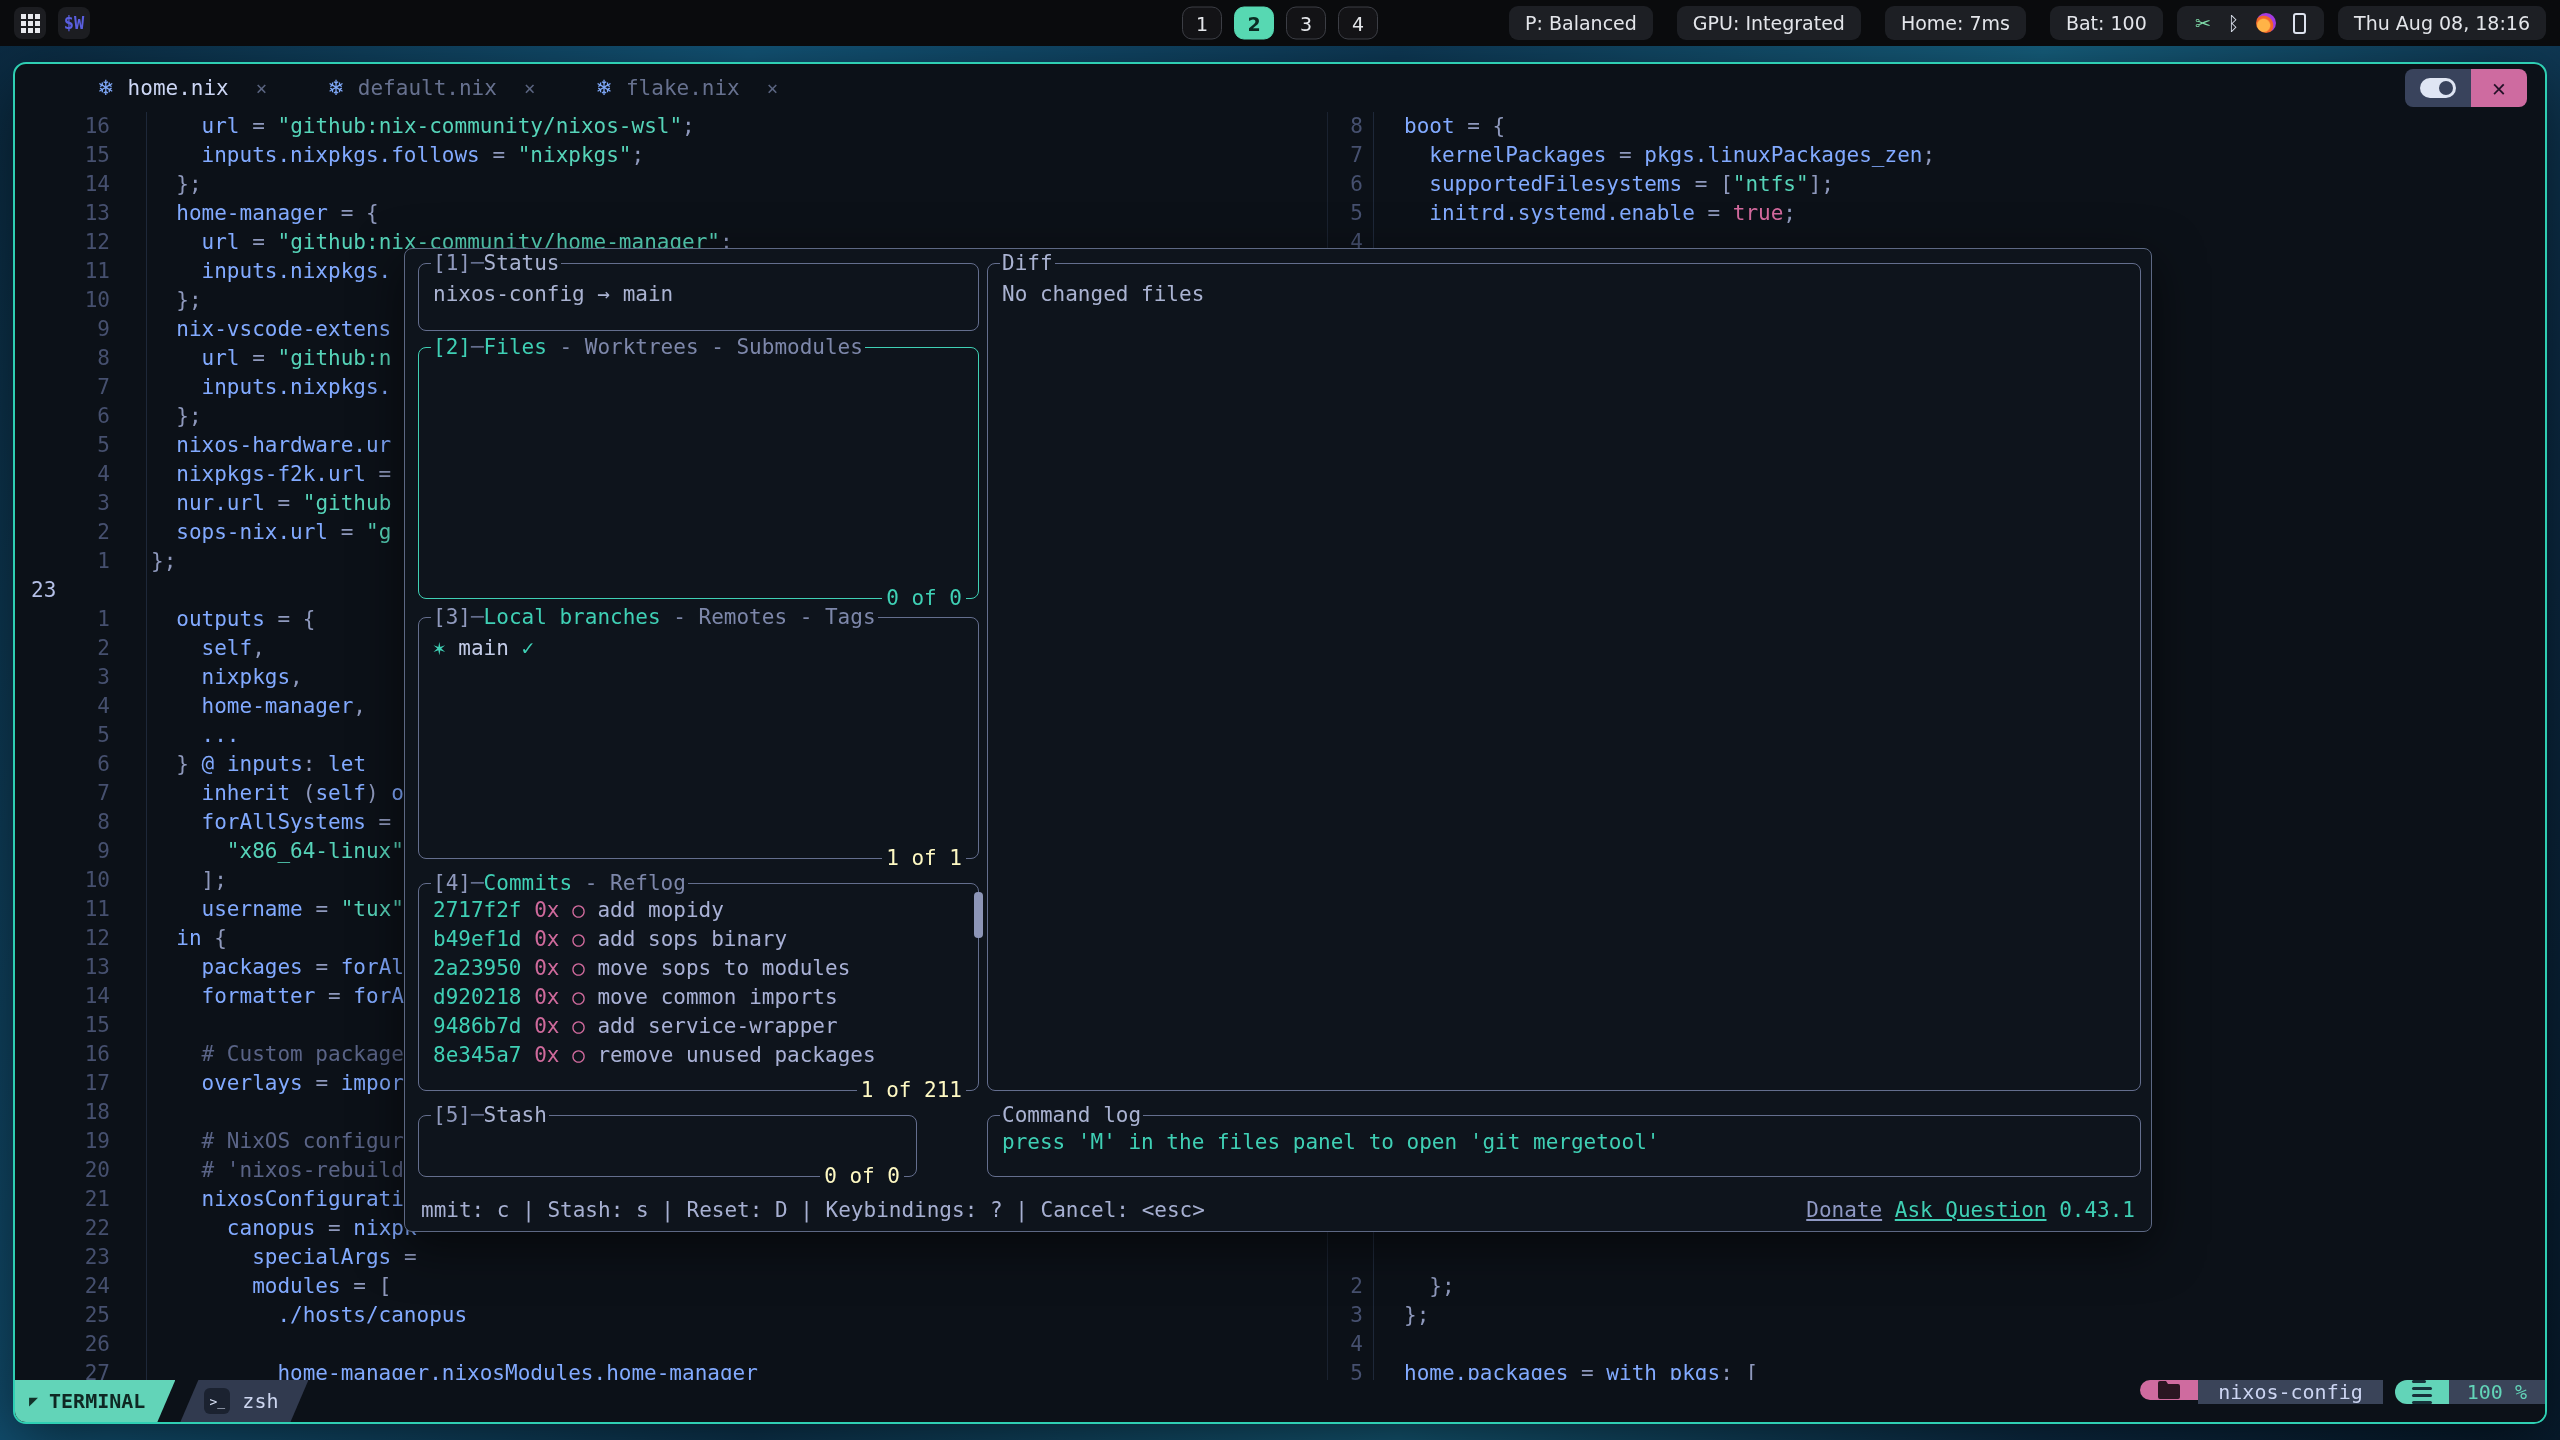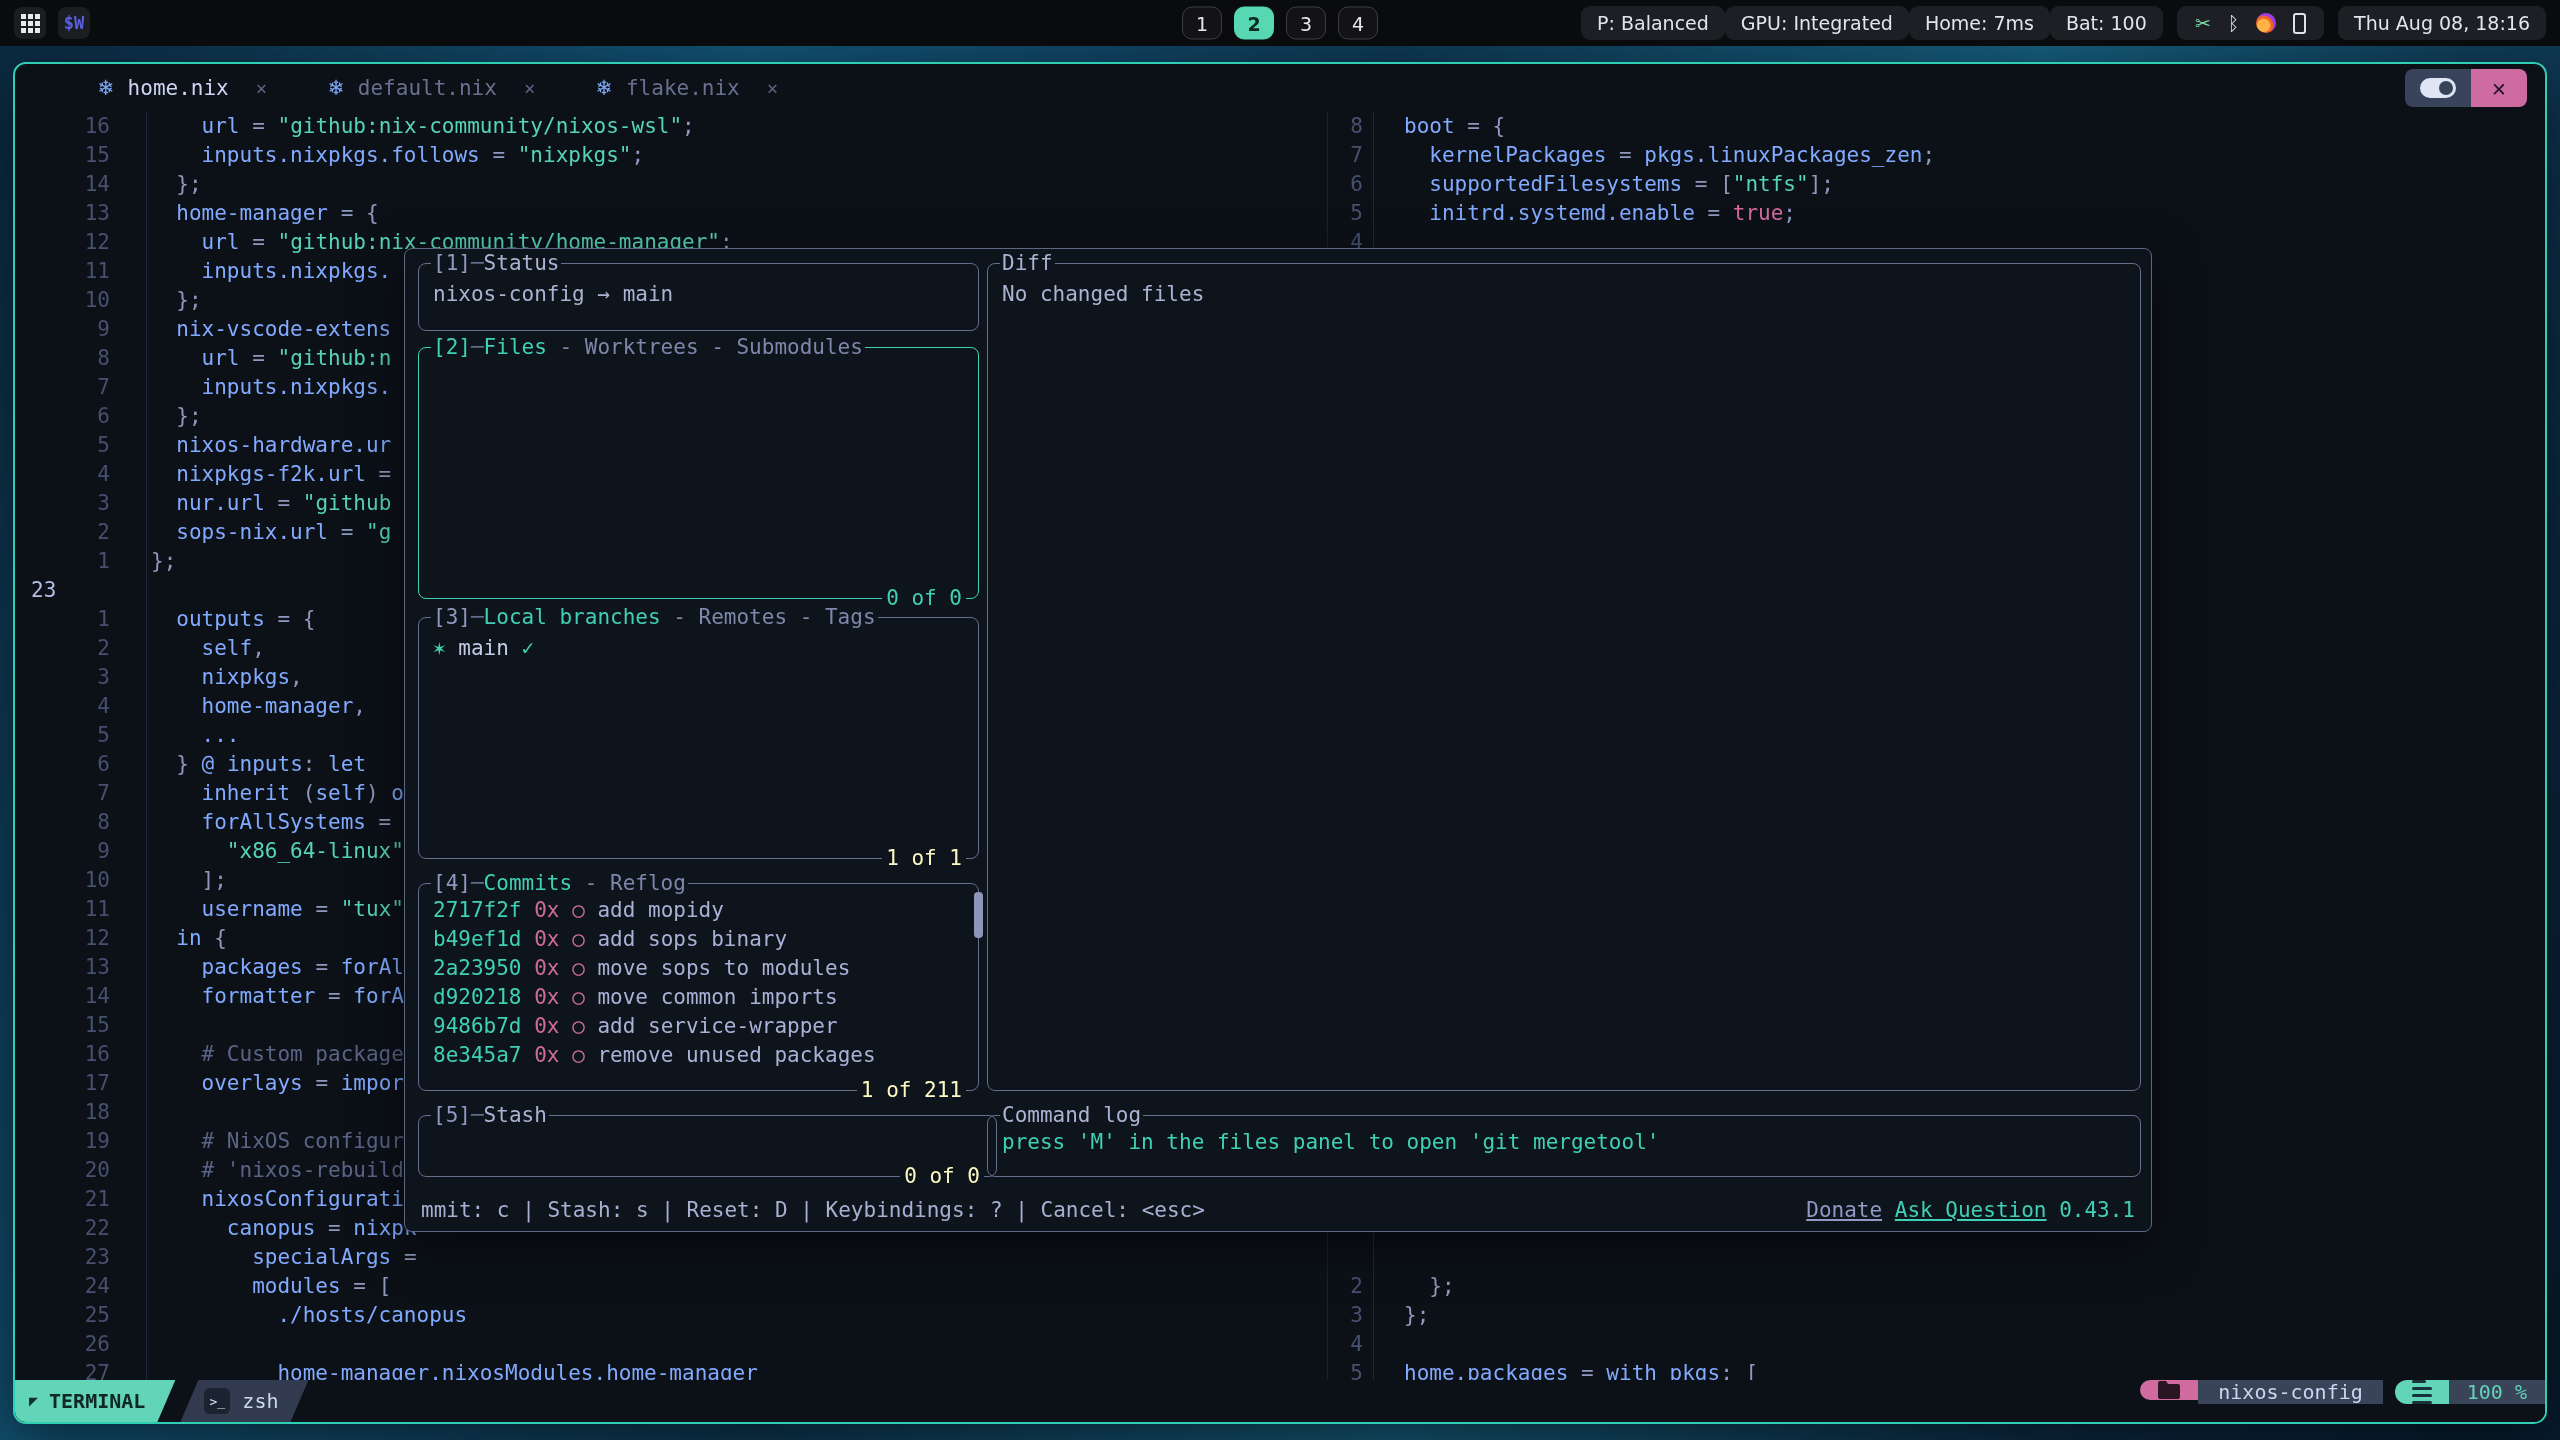"P: Balanced" span { gap: 0 -> 24px }
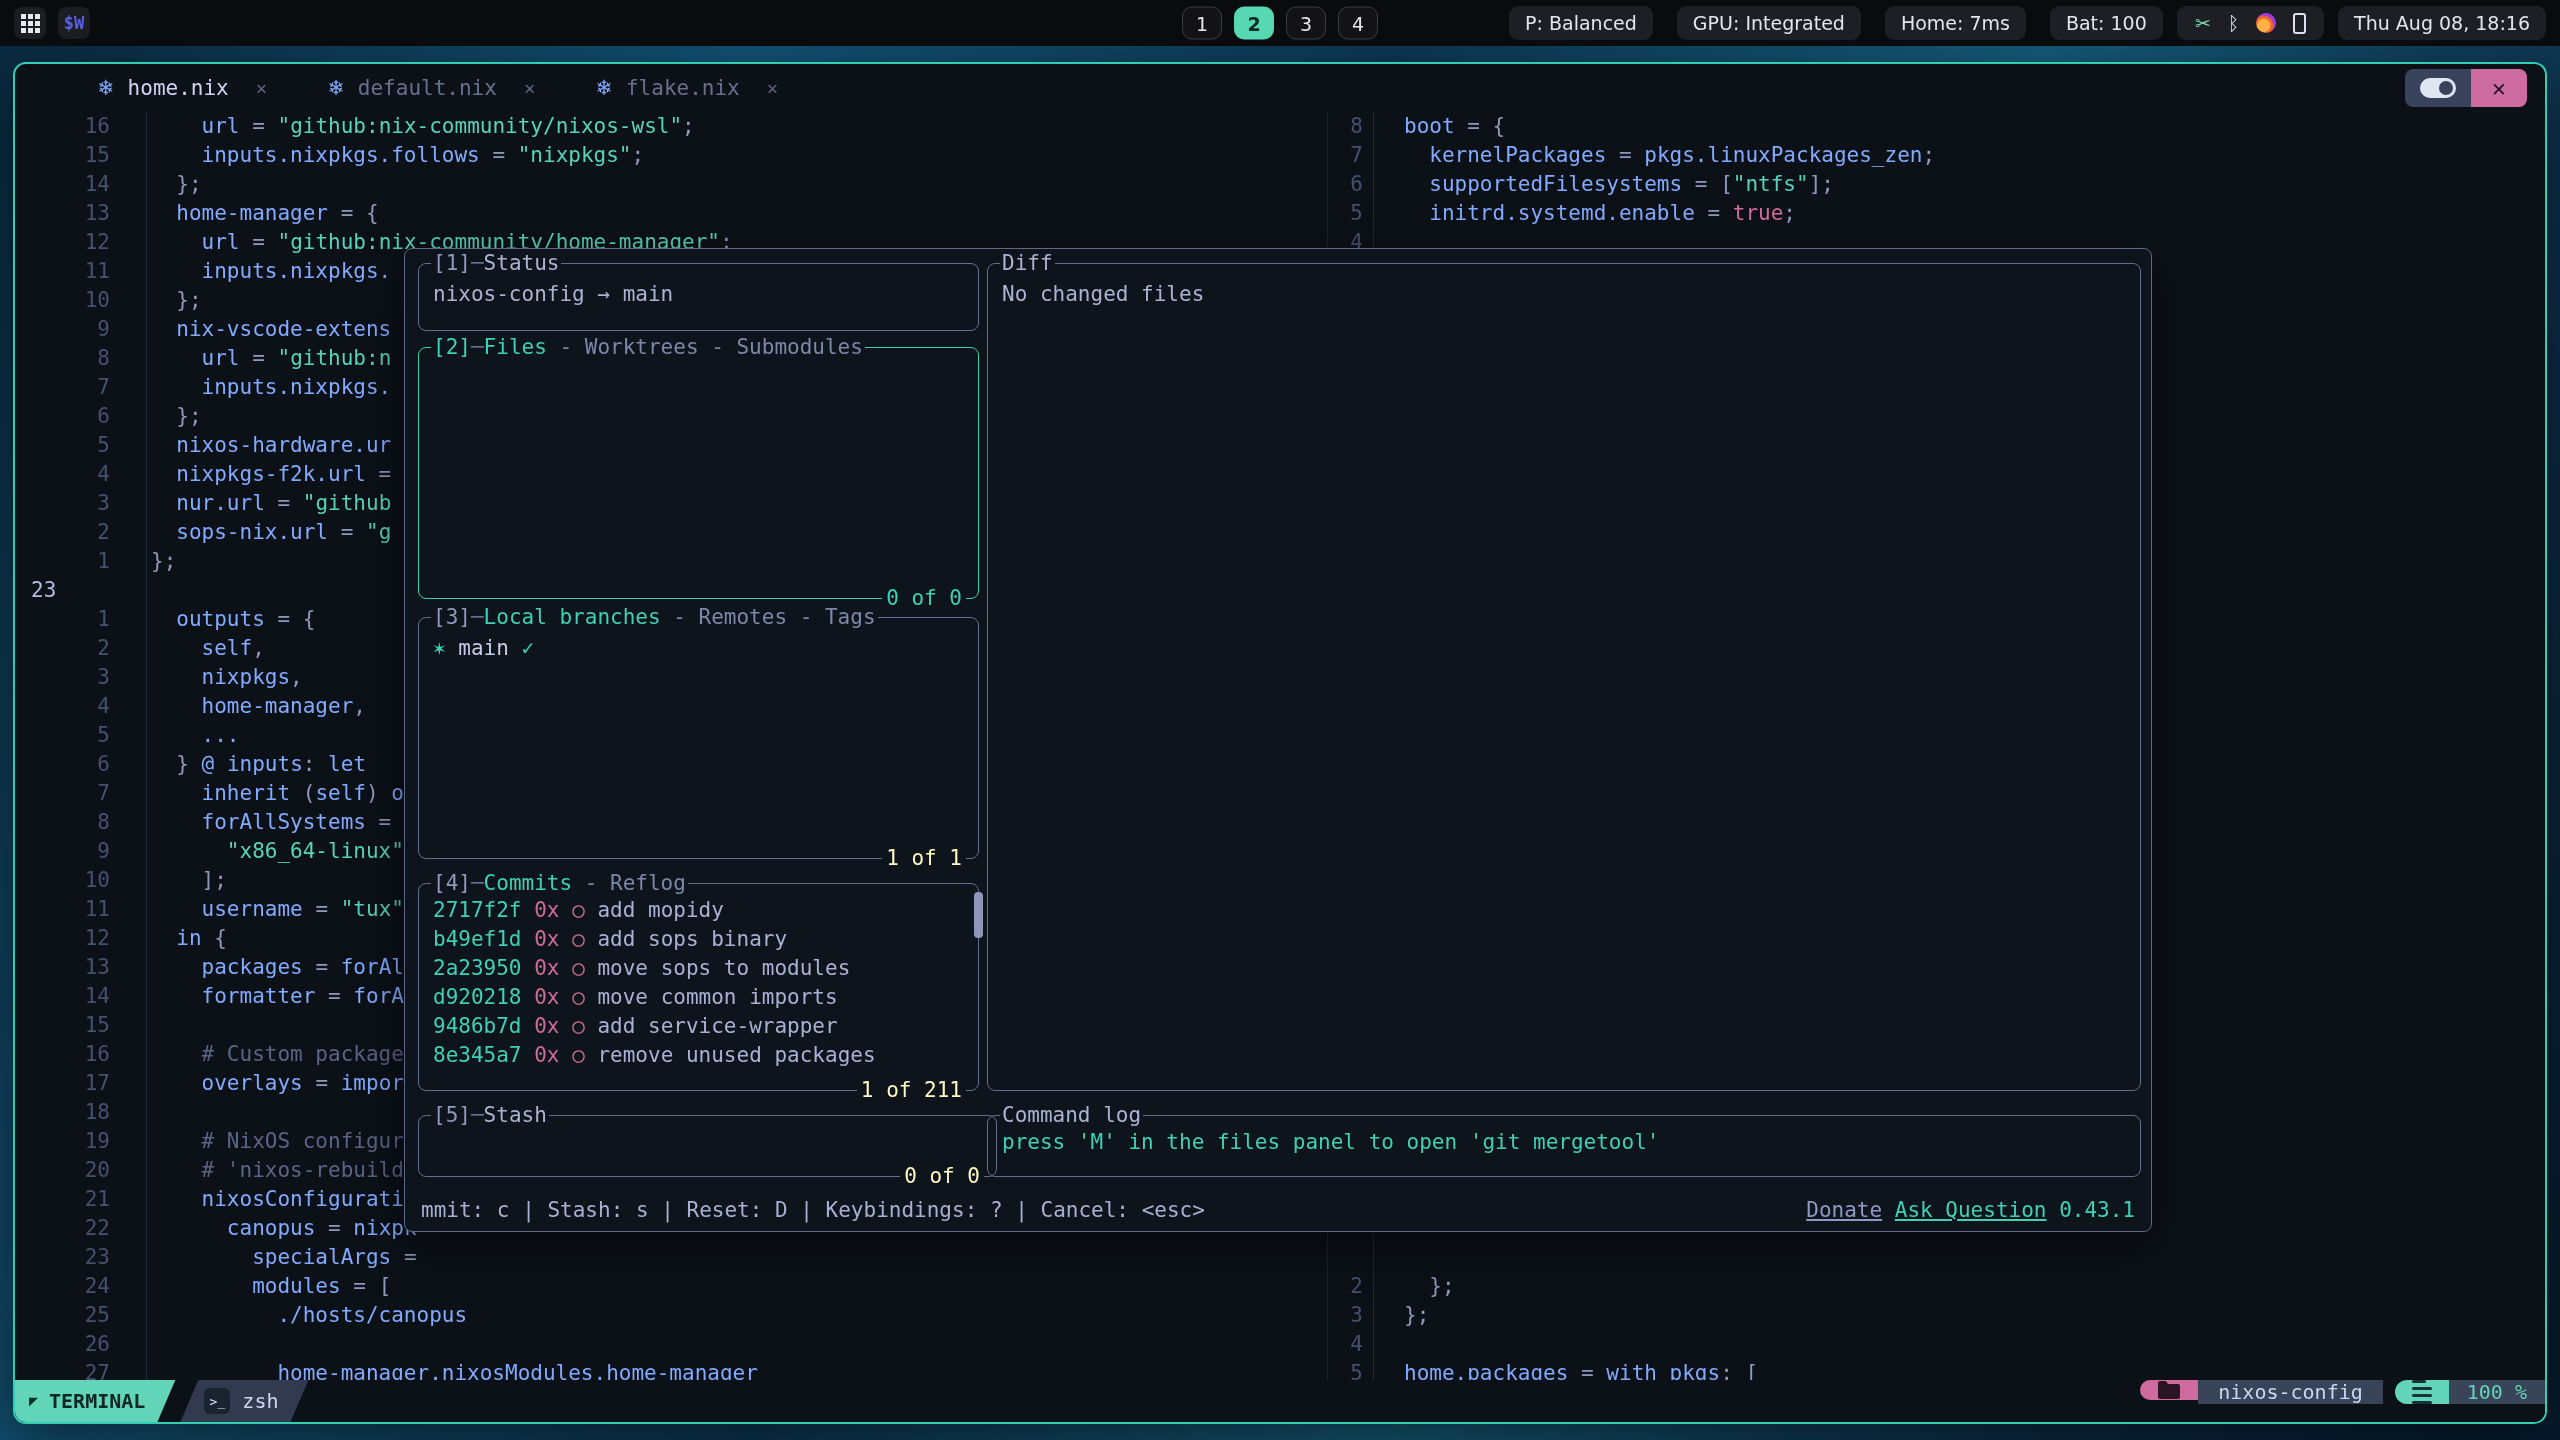"[5]─Stash" div.lg-panel { width: 579px -> 499px }
